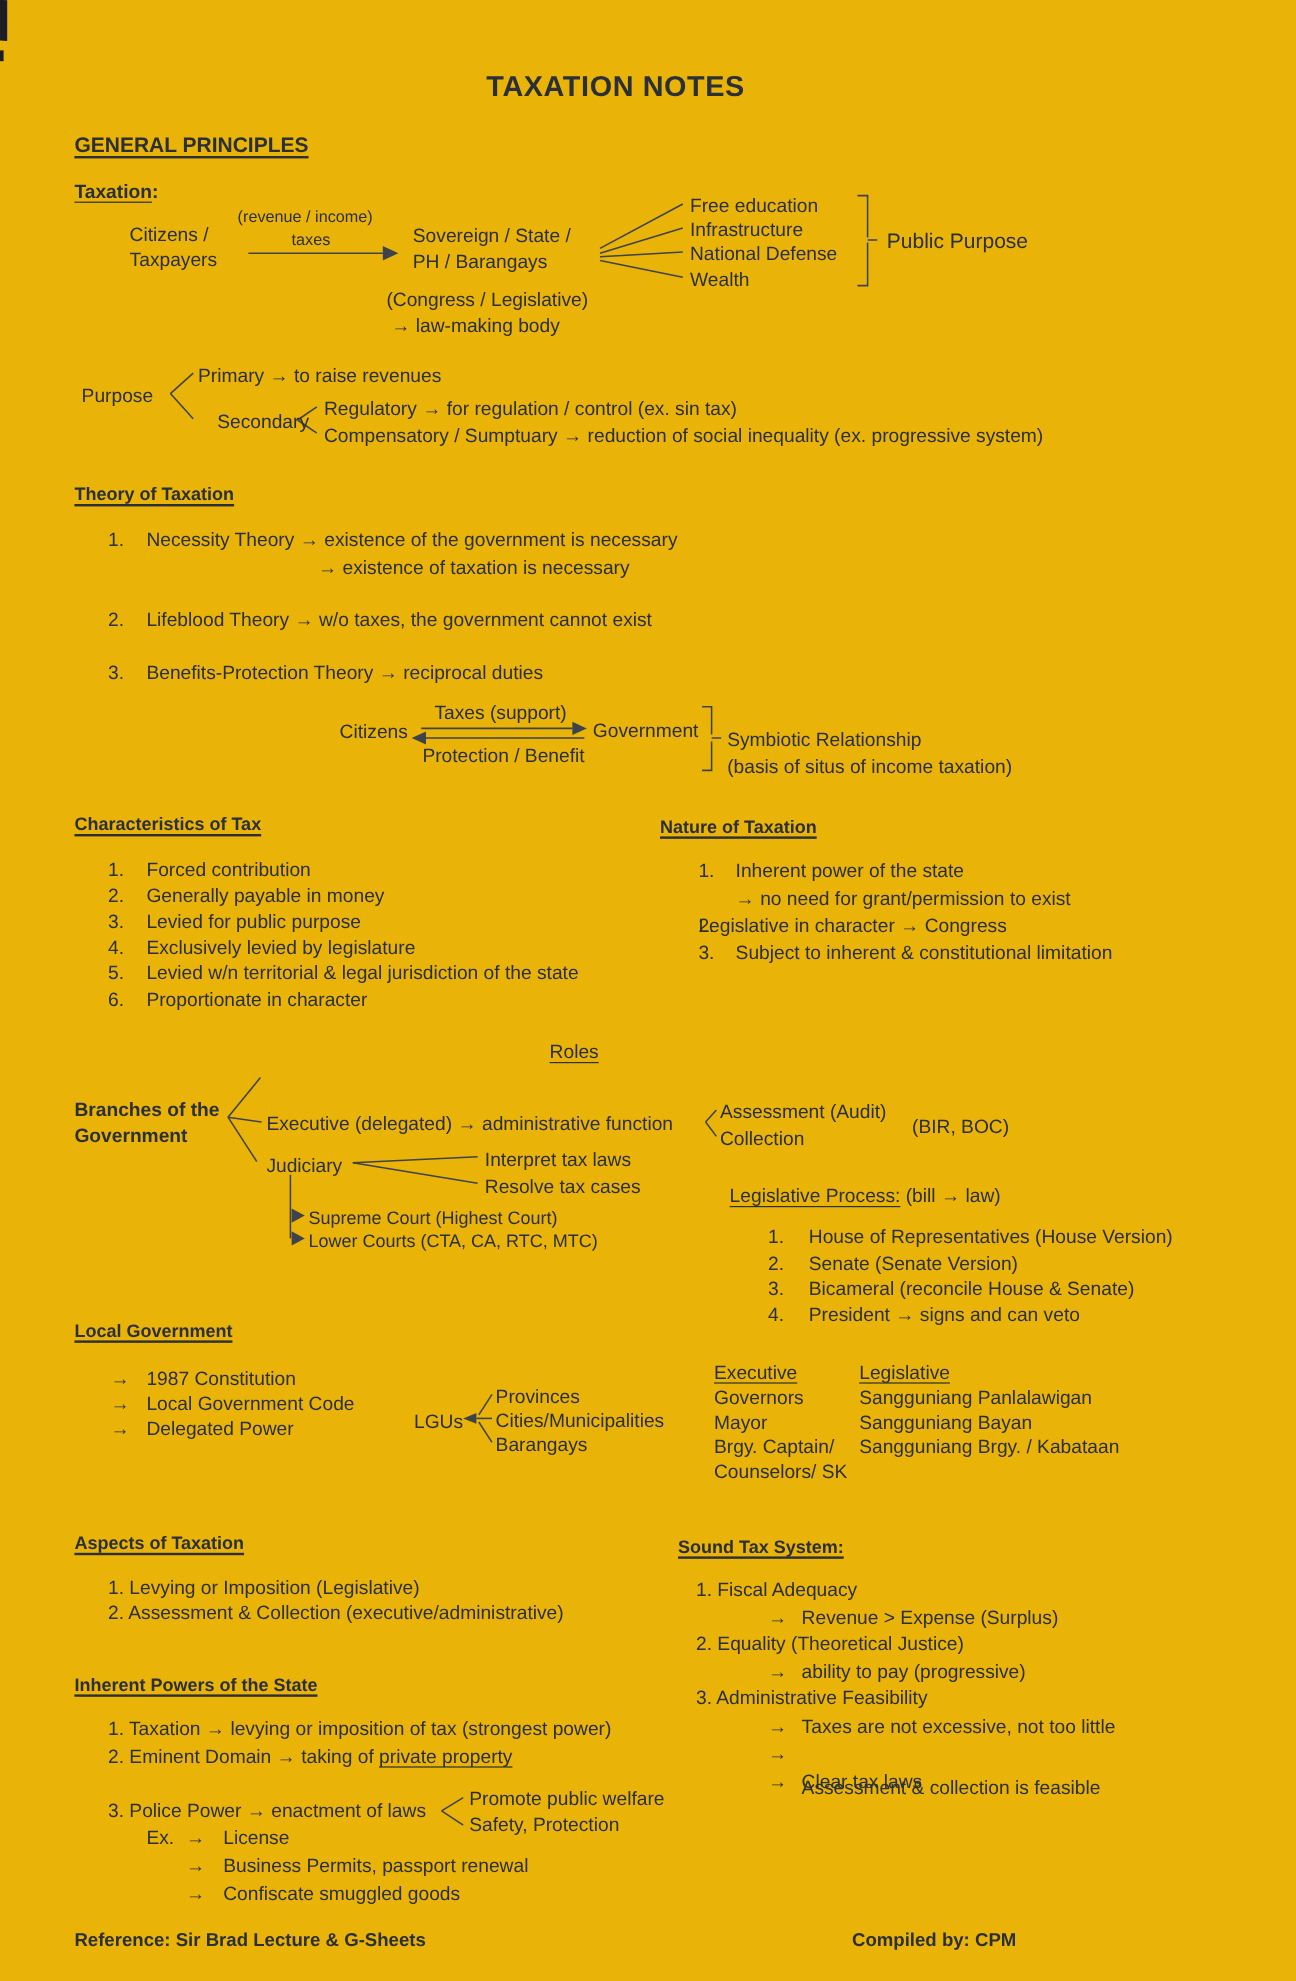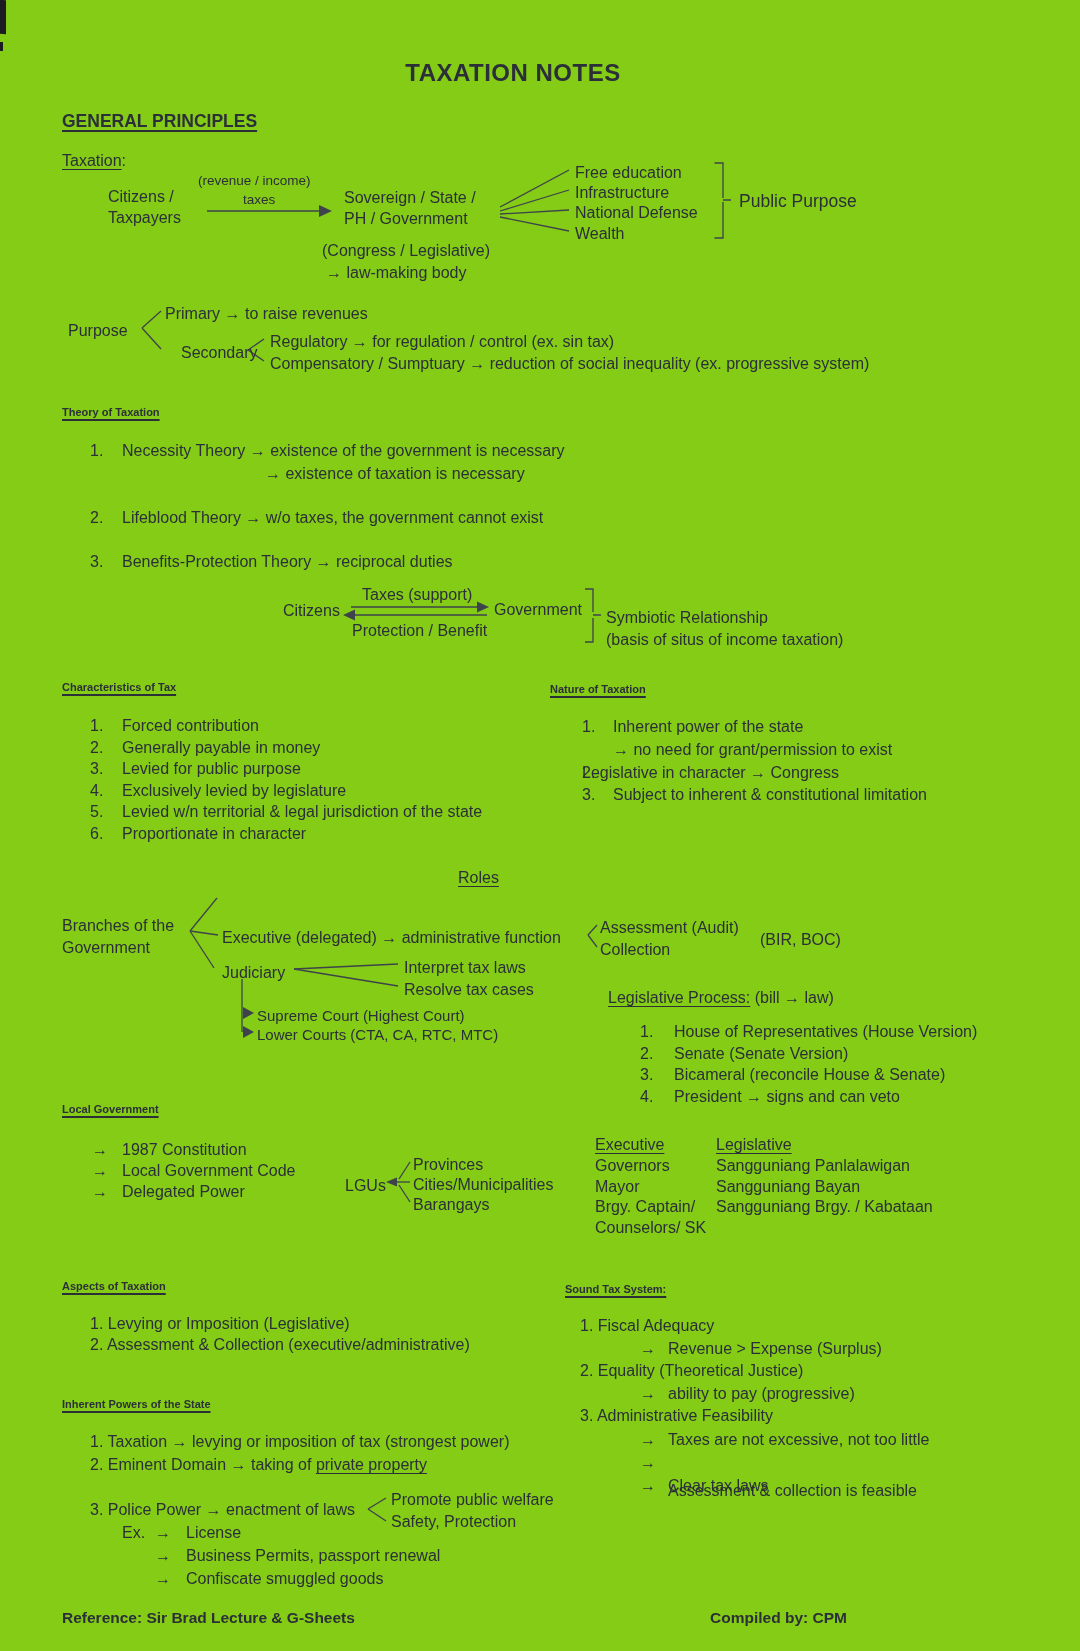"TAXATION NOTES" .page { background: #84cc16 -> #eab308 }
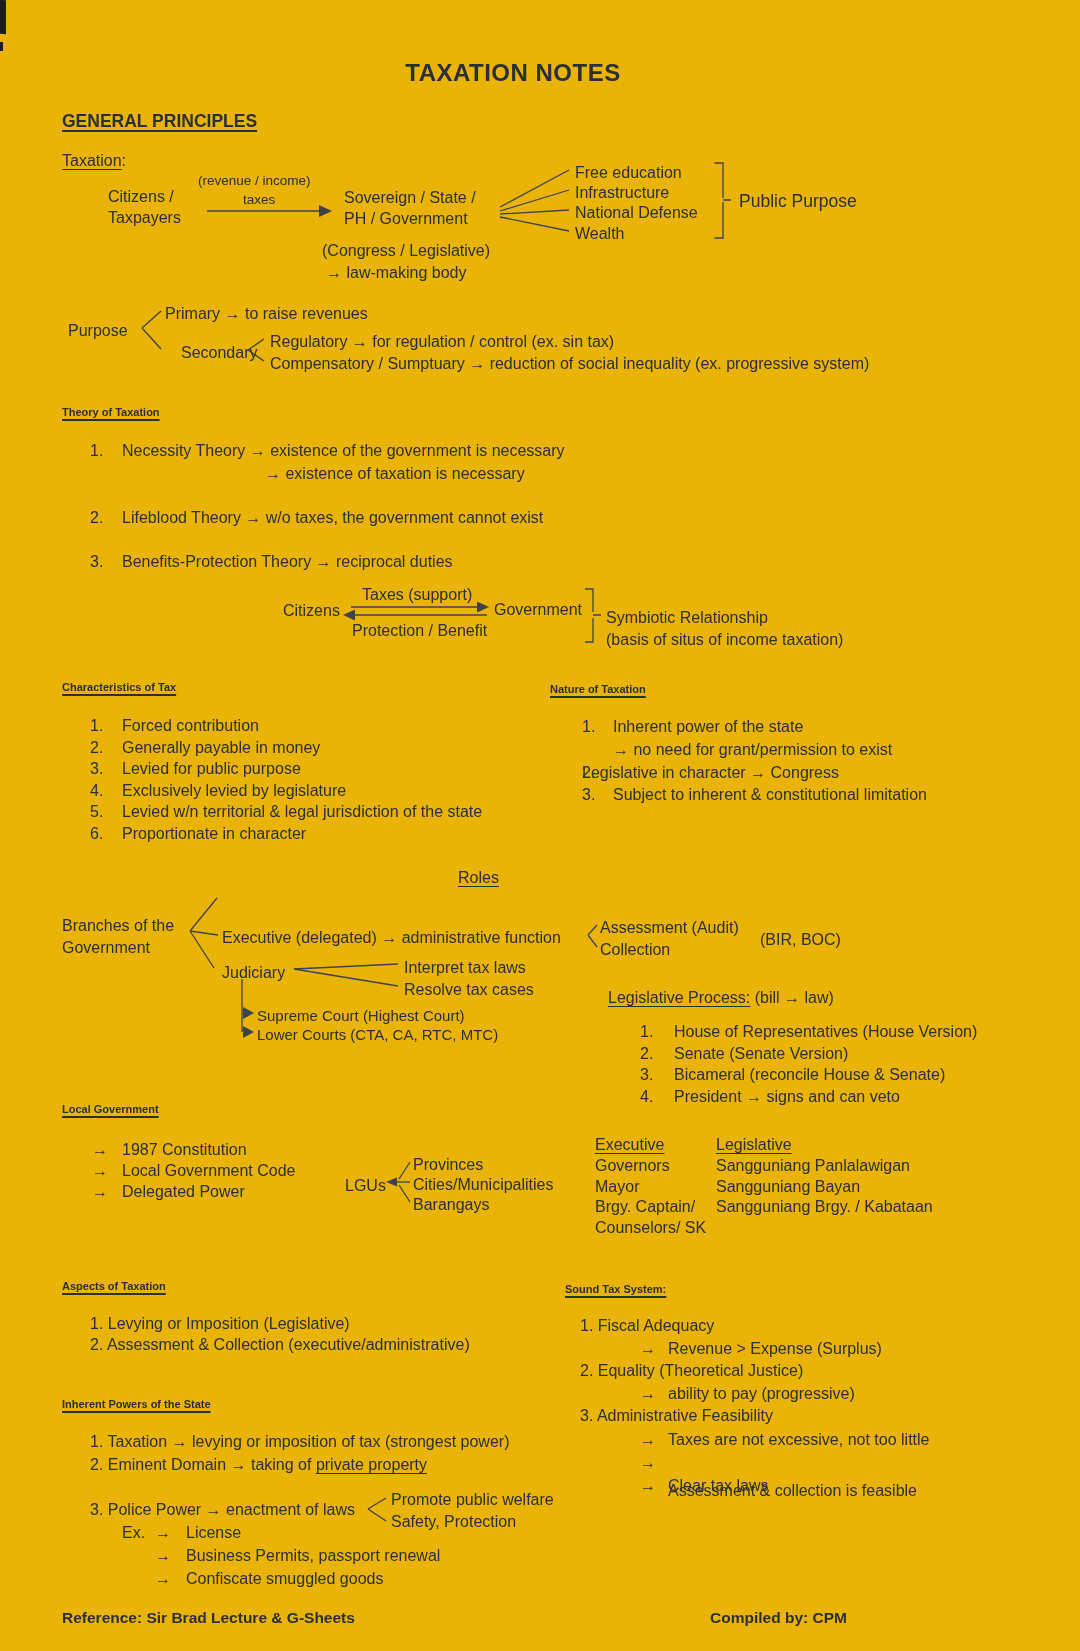"Taxation" .b { font-weight: normal -> bold }
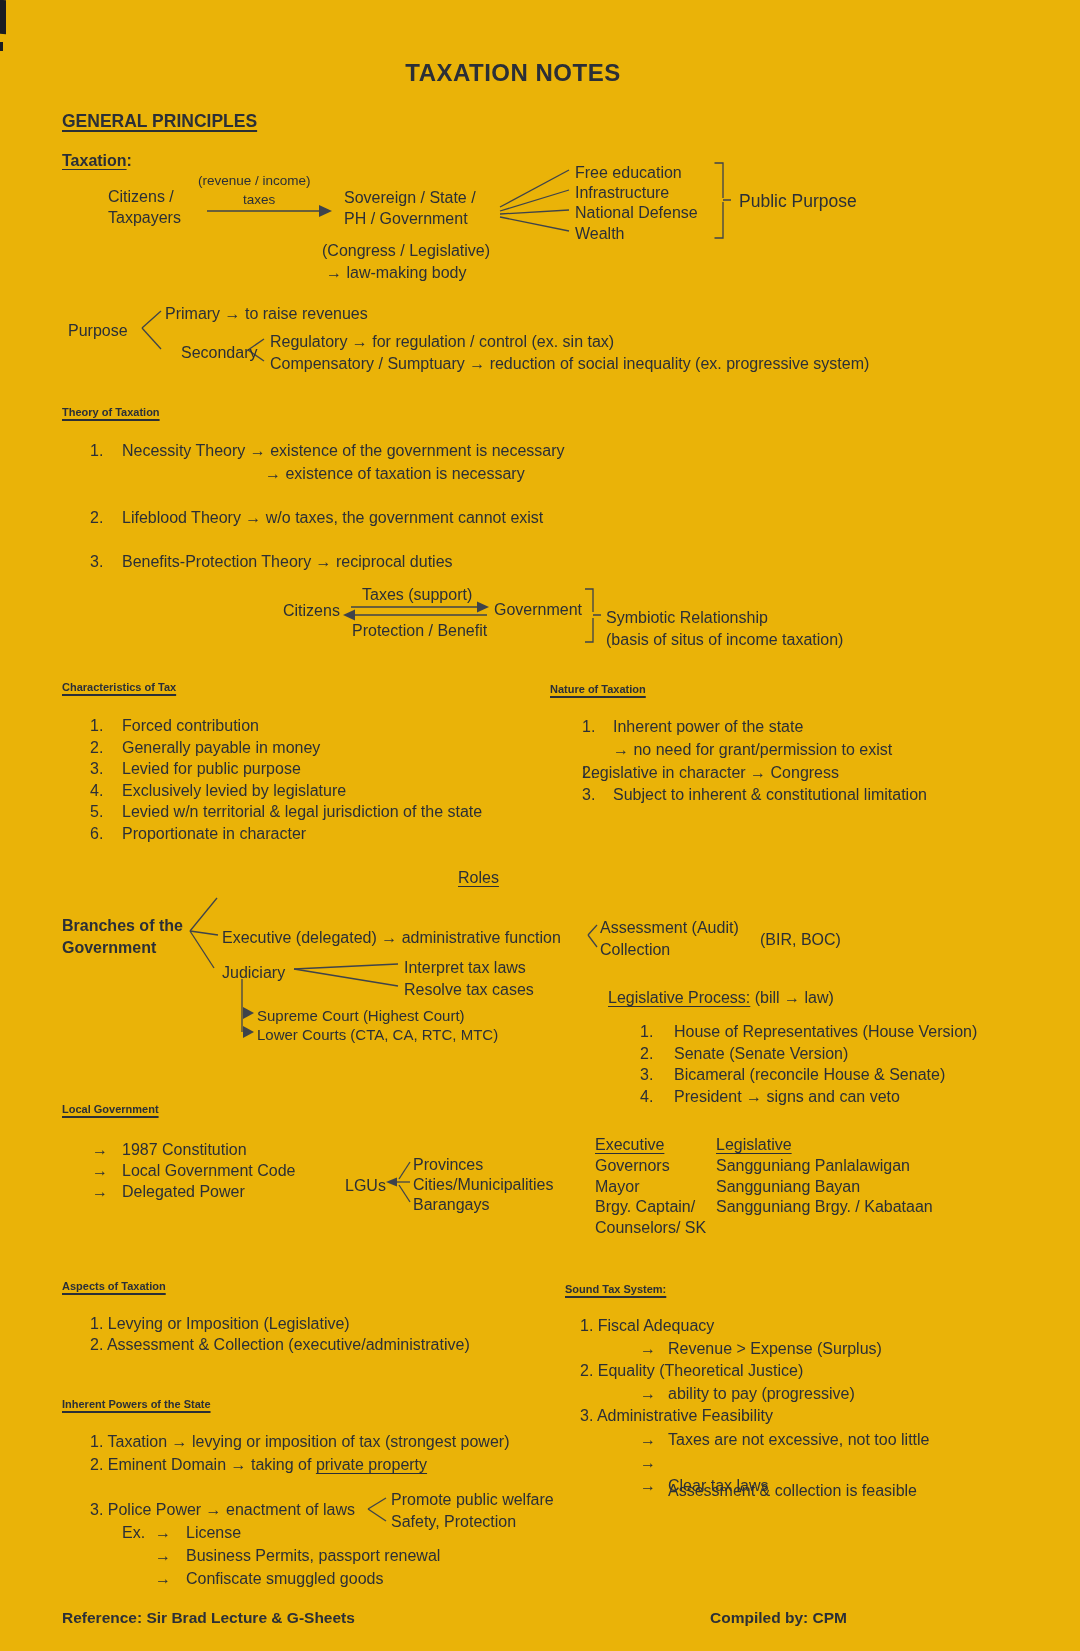"Sovereign / State /" div.t { text: Government -> Barangays }
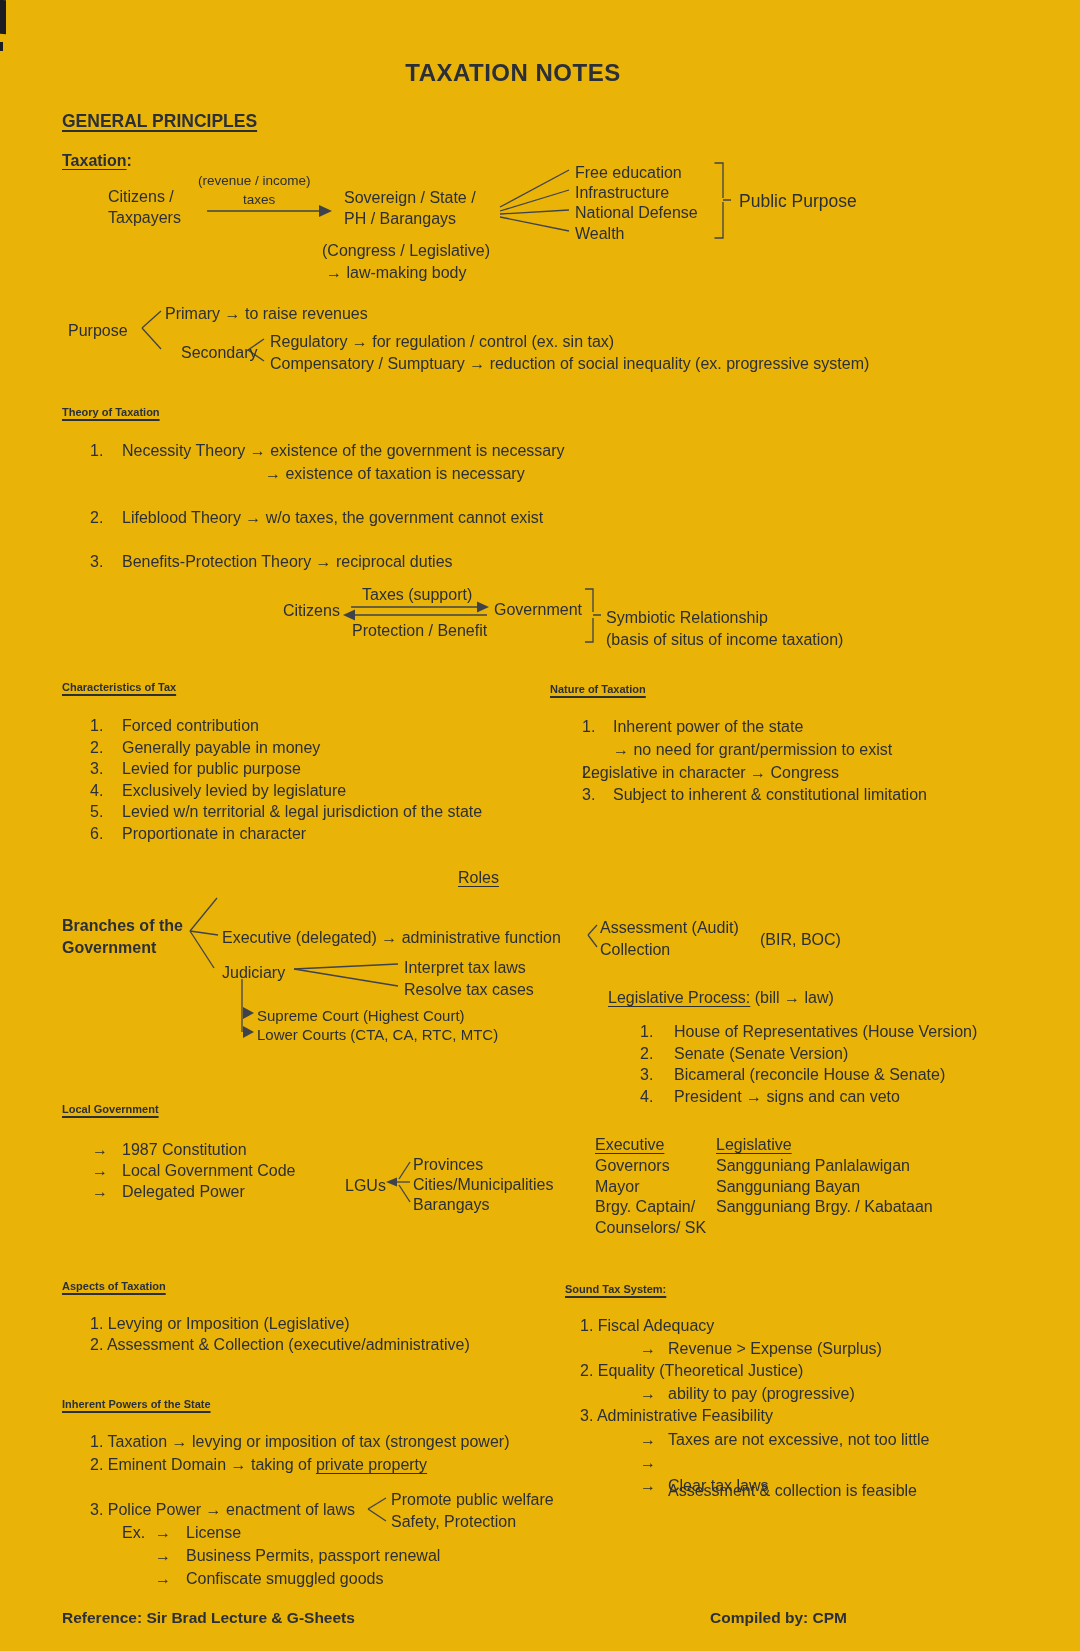"Theory of Taxation" .hd { font-size: 11px -> 15px }
